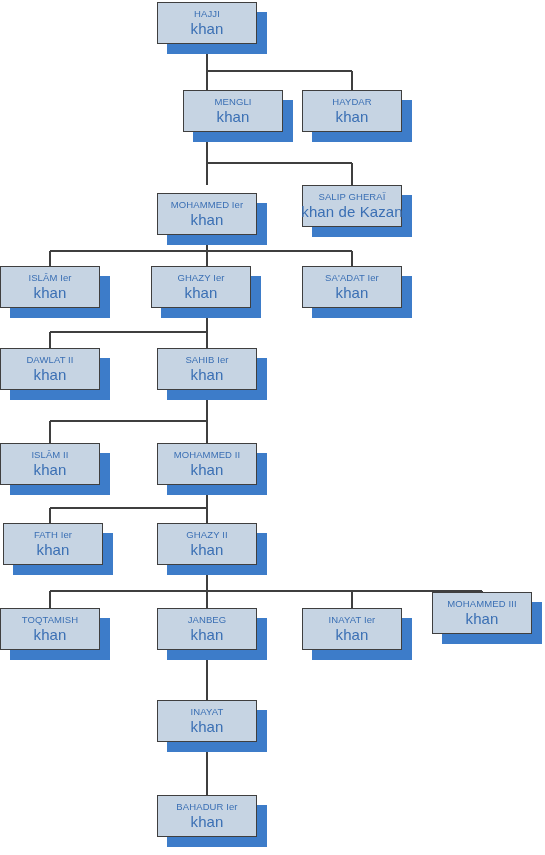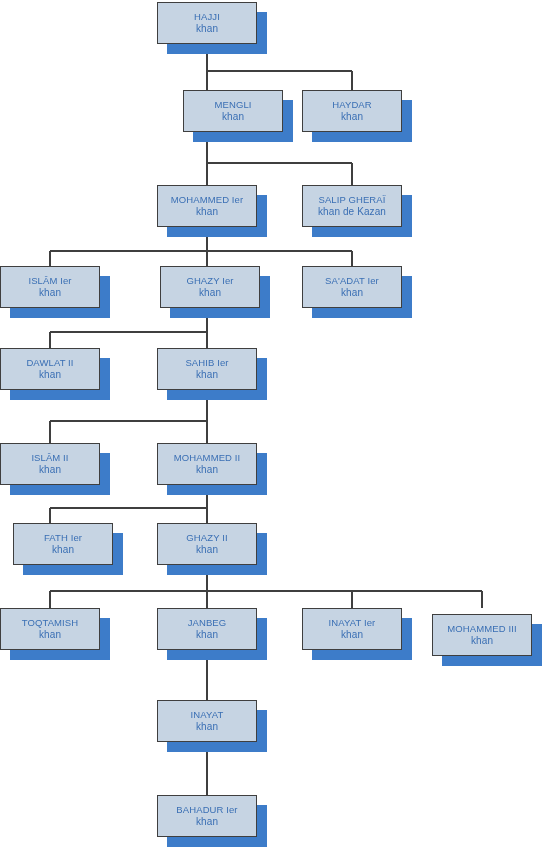"khan" .node .title { font-size: 10px -> 15px }
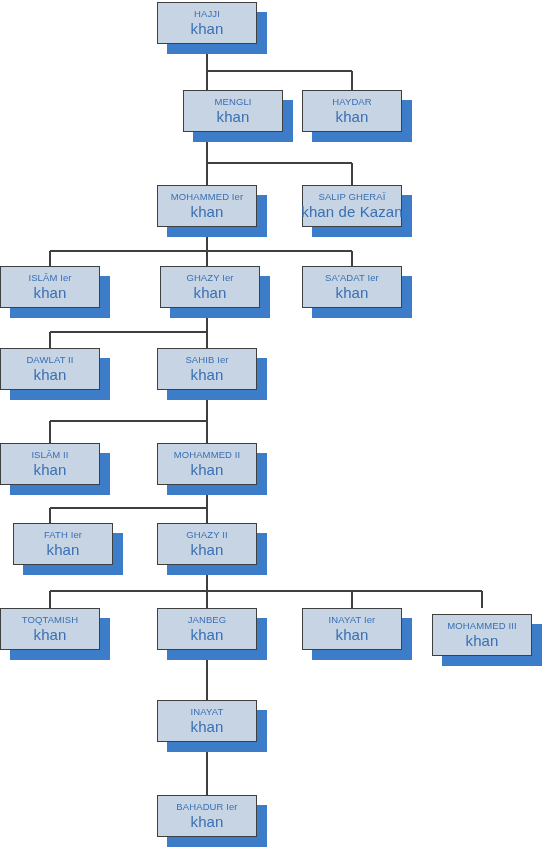"MOHAMMED Ier" div.node { top: 185px -> 193px }
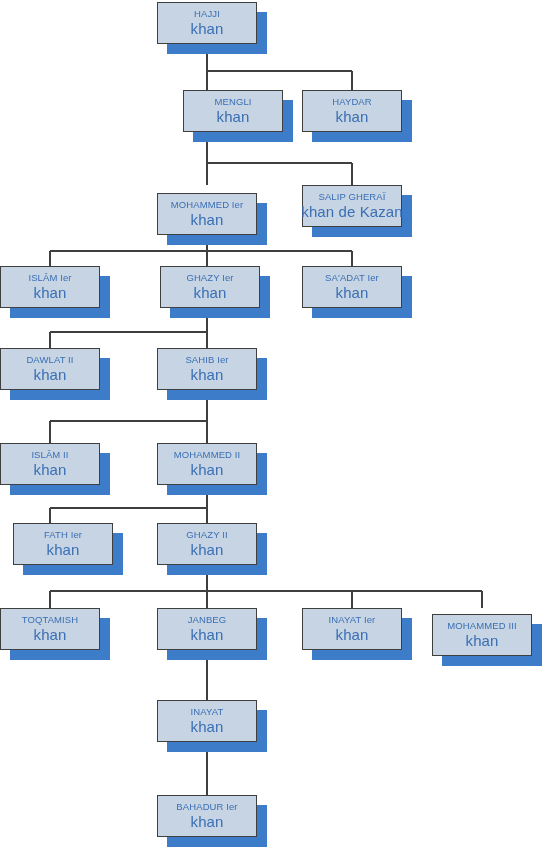"GHAZY Ier" div.node { left: 160px -> 151px }
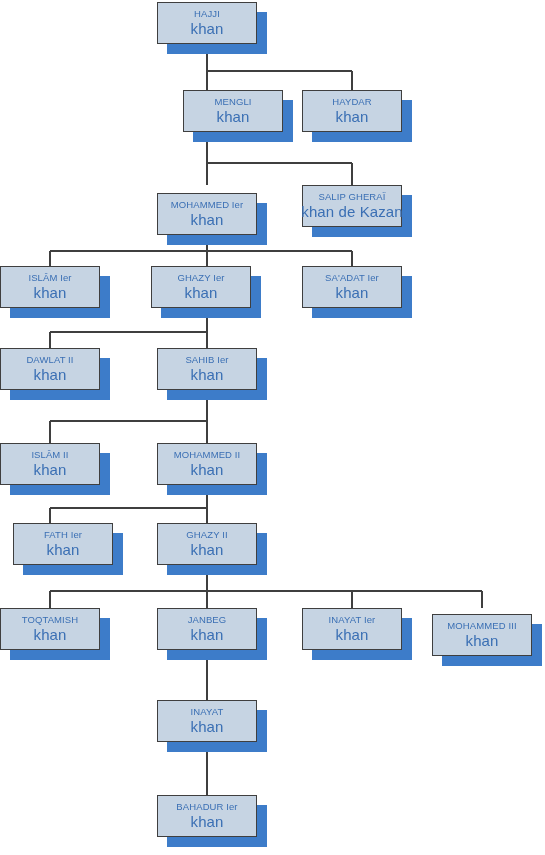"FATH Ier" div.node { left: 13px -> 3px }
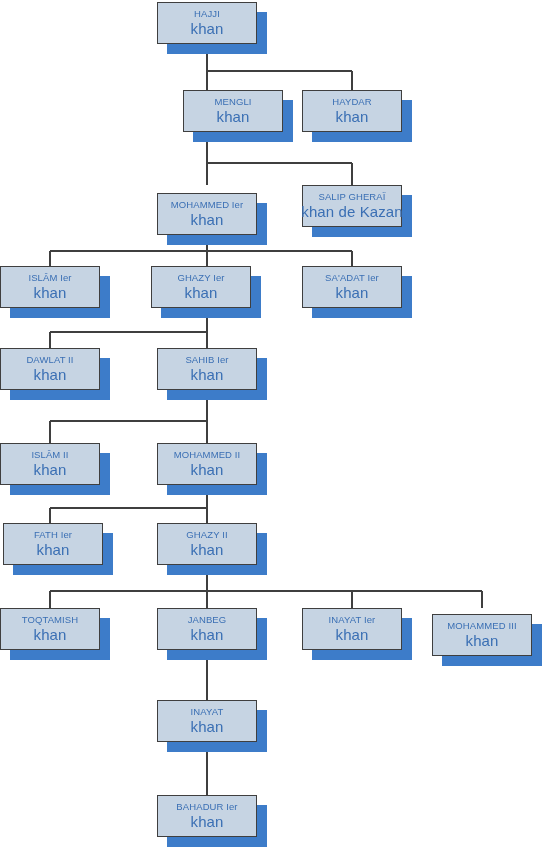"MOHAMMED III" div.node { top: 614px -> 592px }
